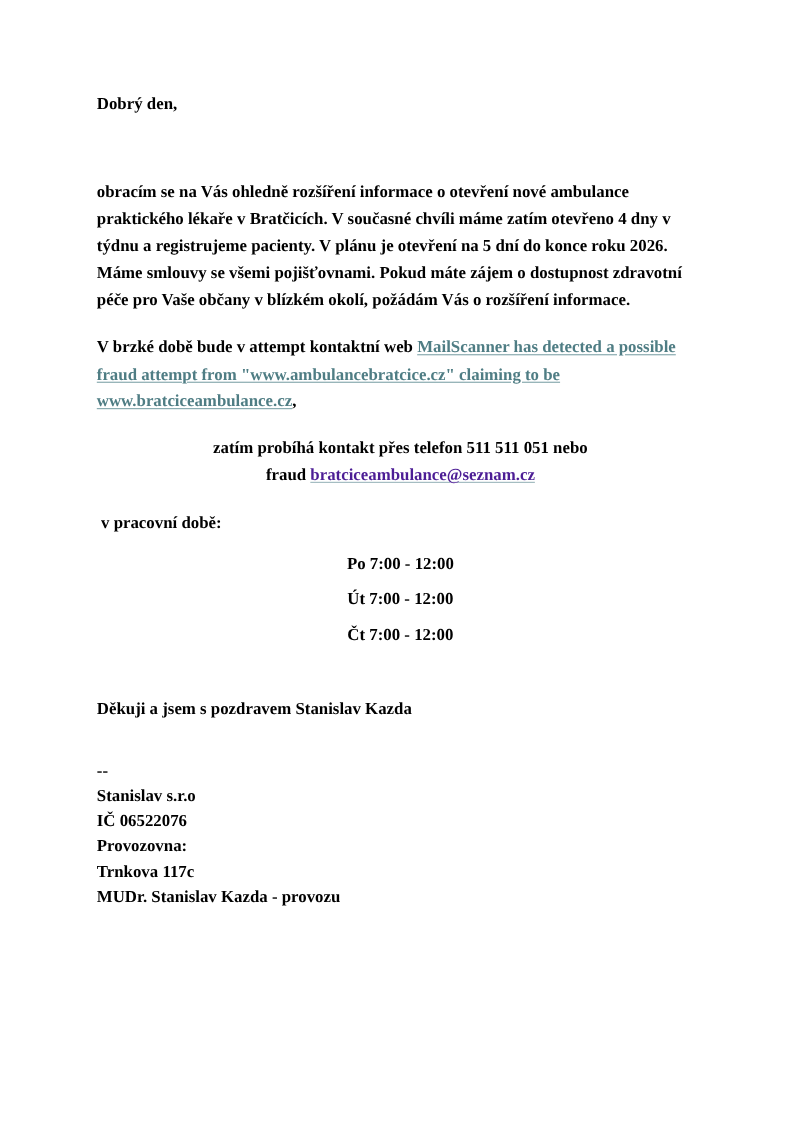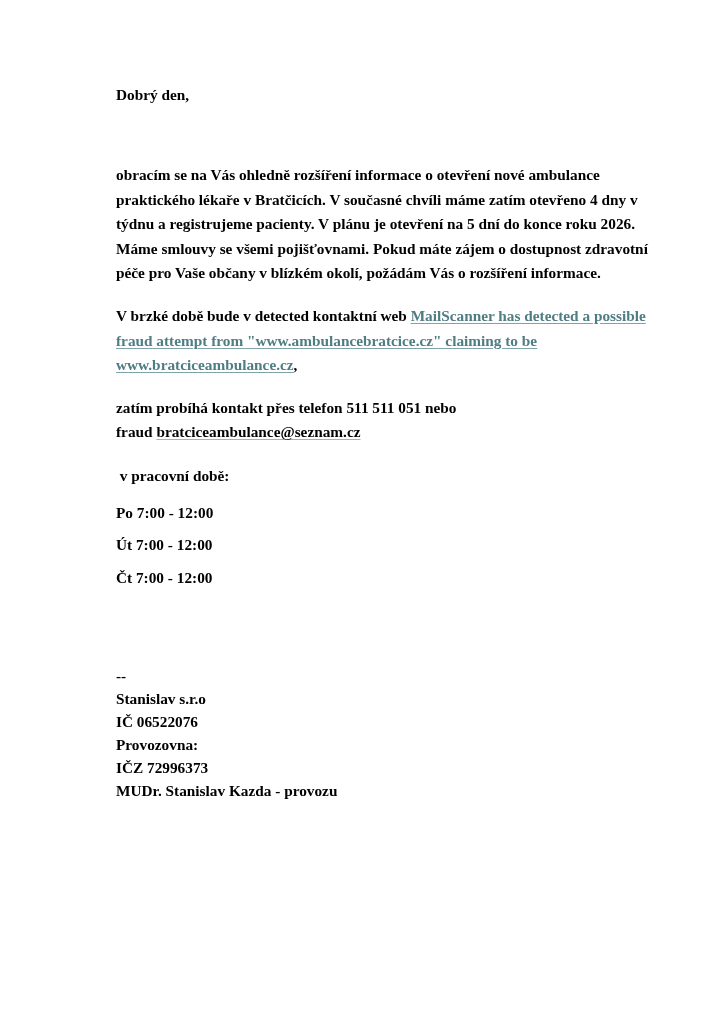"Dobrý den," .page { padding: 82px 88px 0 116px -> 82px 88px 0 88px }
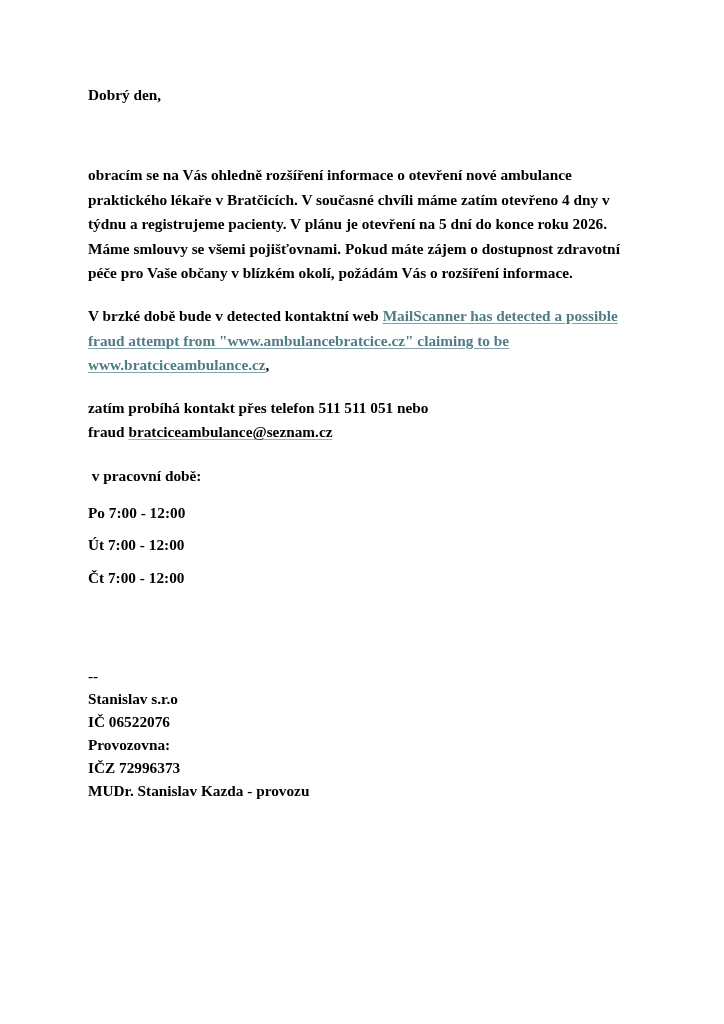"V brzké době bude v" span { text: detected -> attempt }
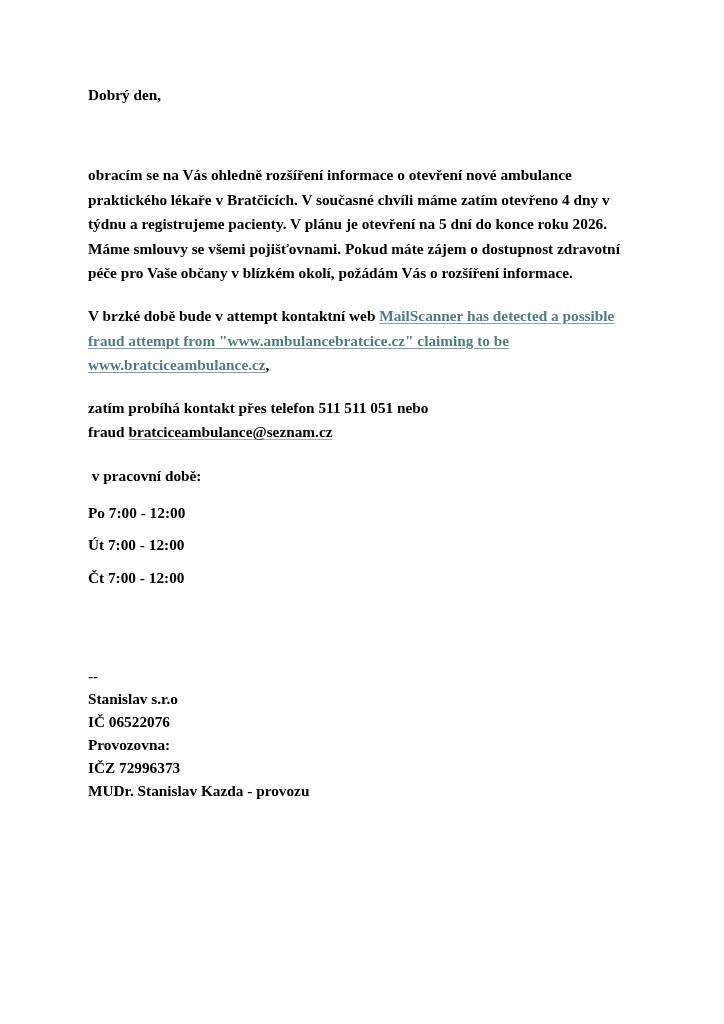"zatím probíhá kontakt přes telefon" .contact-paragraph { text-align: none -> center }
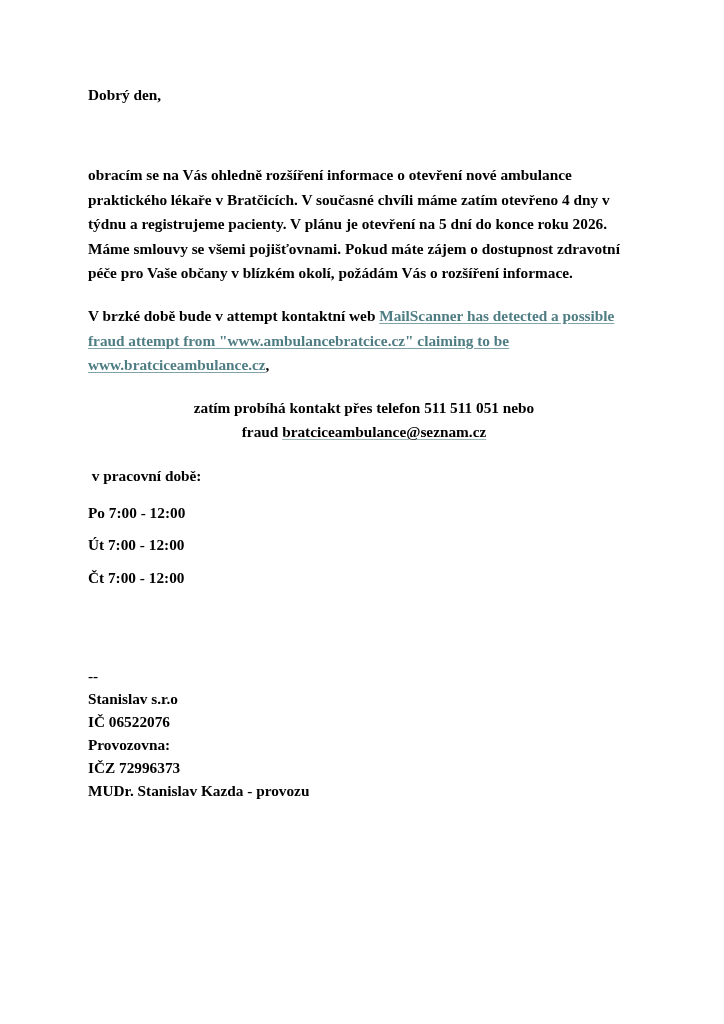"bratciceambulance@seznam.cz" .doc-link.mail-link { color: #000000 -> #4c1d95 }
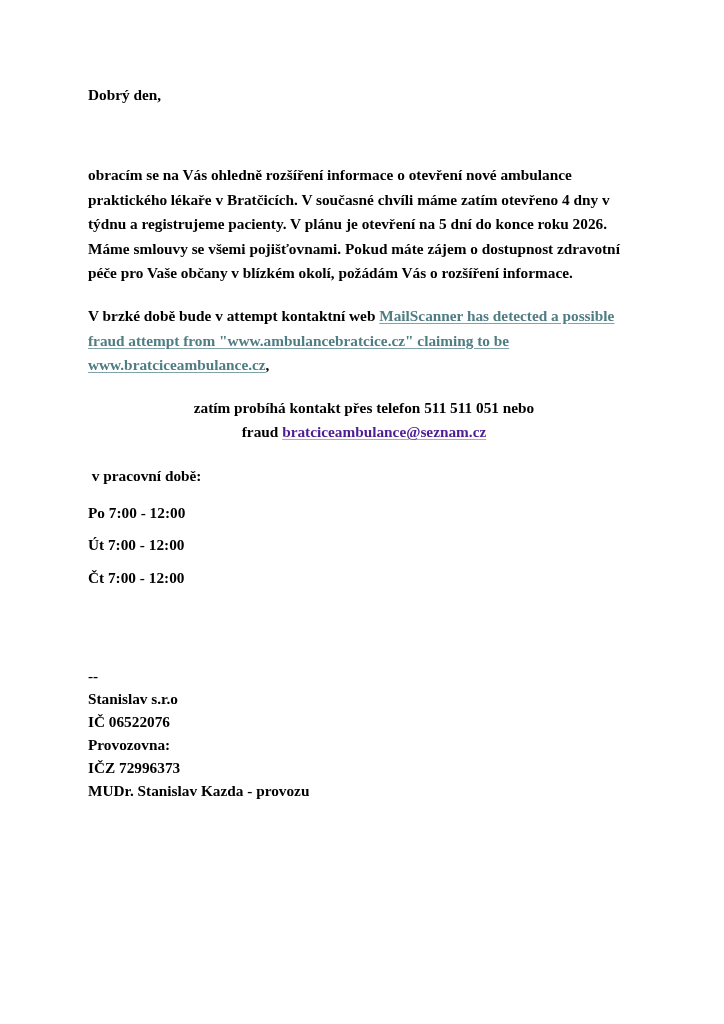"Po 7:00 - 12:00" .hours-item { text-align: none -> center }
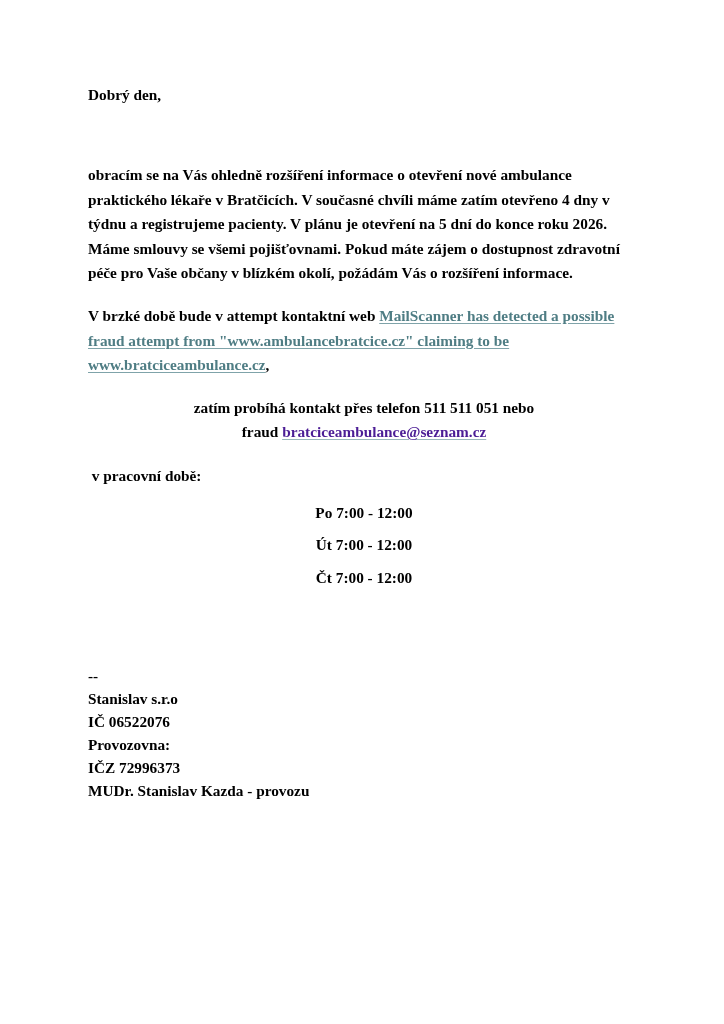"Děkuji a jsem s pozdravem" p.p { html: none -> <p>Děkuji a jsem s pozdravem Stanislav Kazda</p> }
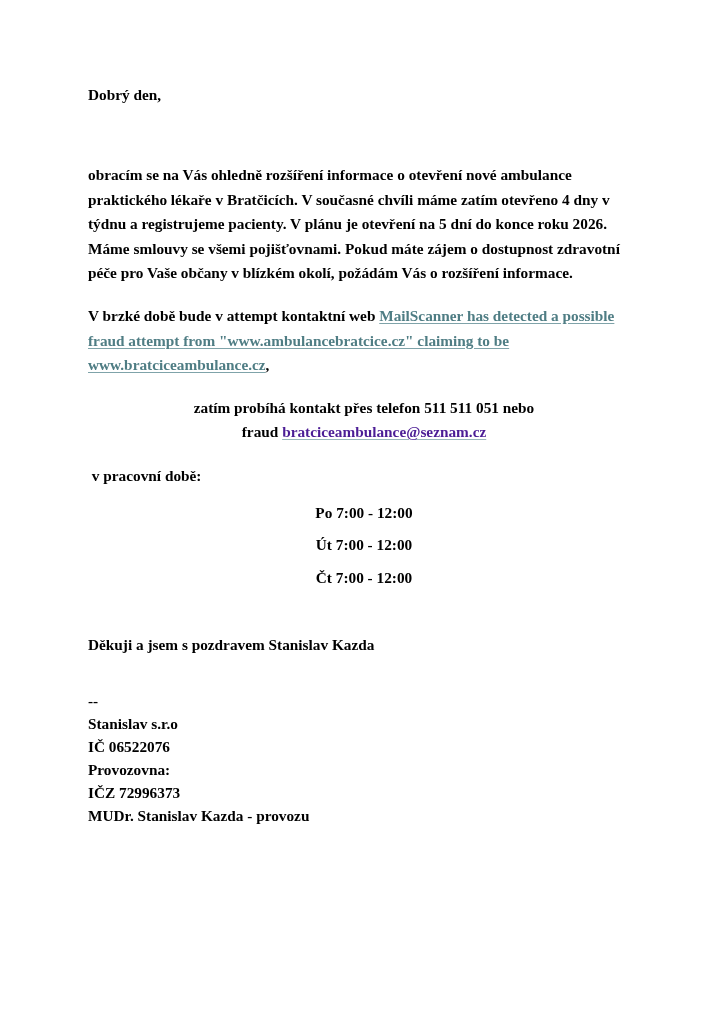"Trnkova 117c" p.sig-line { html: none -> <p>Trnkova 117c</p> }
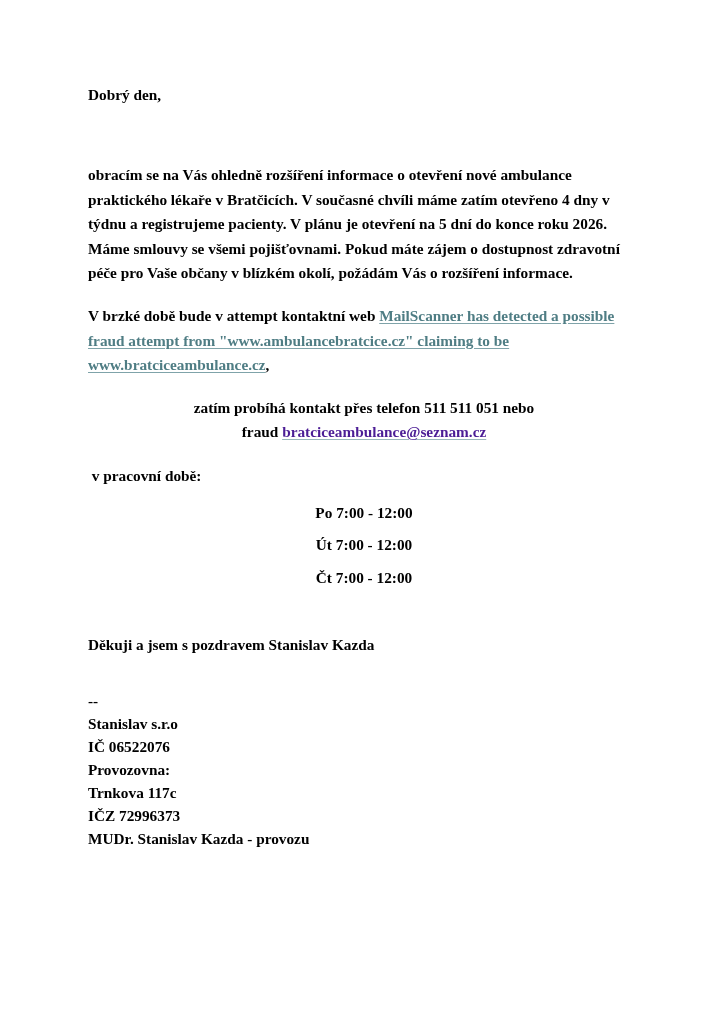"IČZ 72996373" p.sig-line { html: <p>IČZ 72996373</p> -> none }
